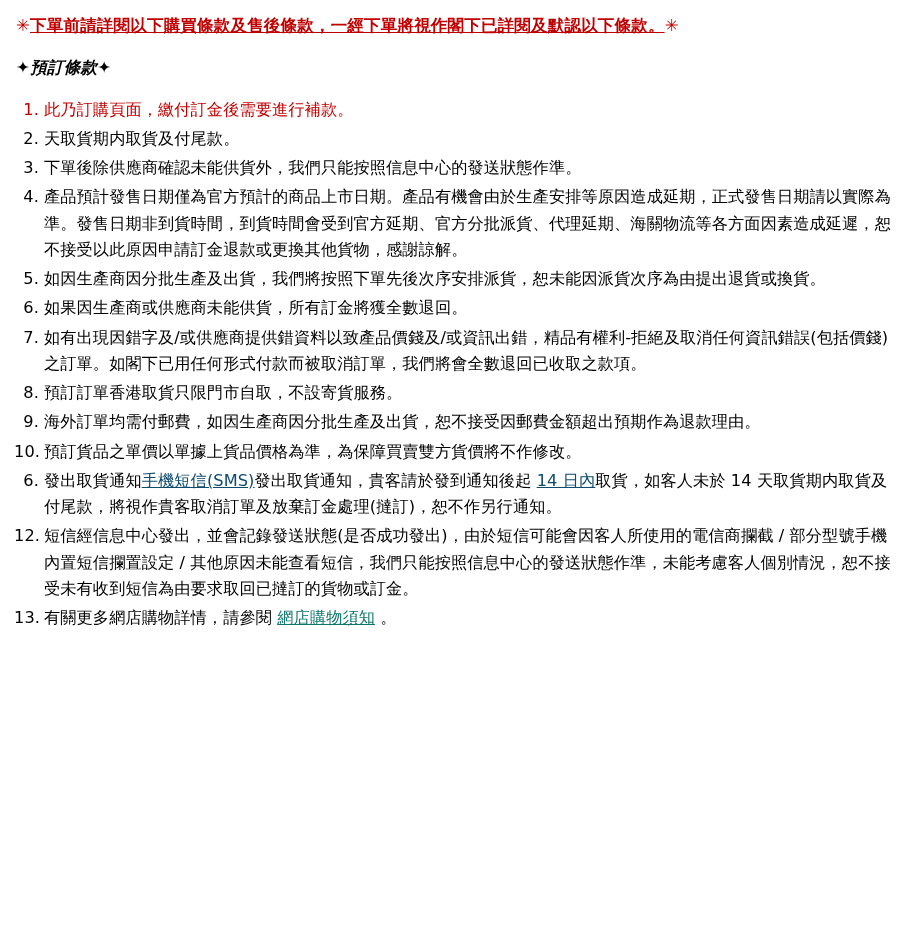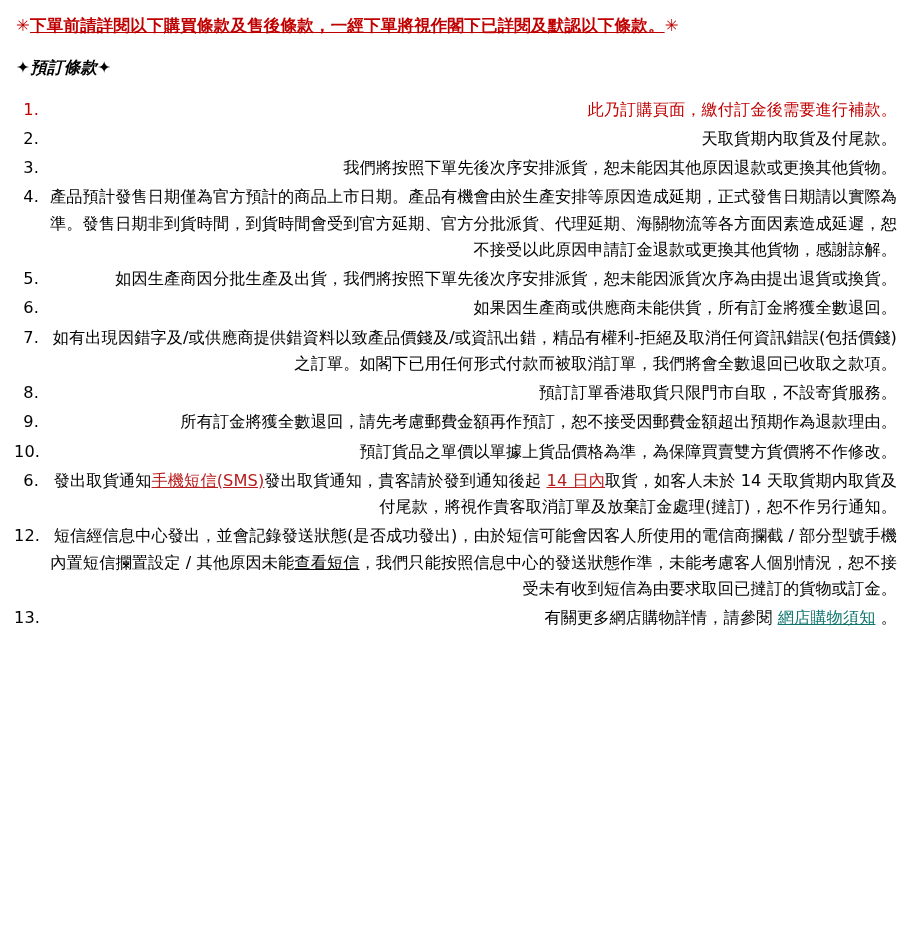"此乃訂購頁面，繳付訂金後需要進行補款。" ol.terms > li .txt { text-align: right -> left }
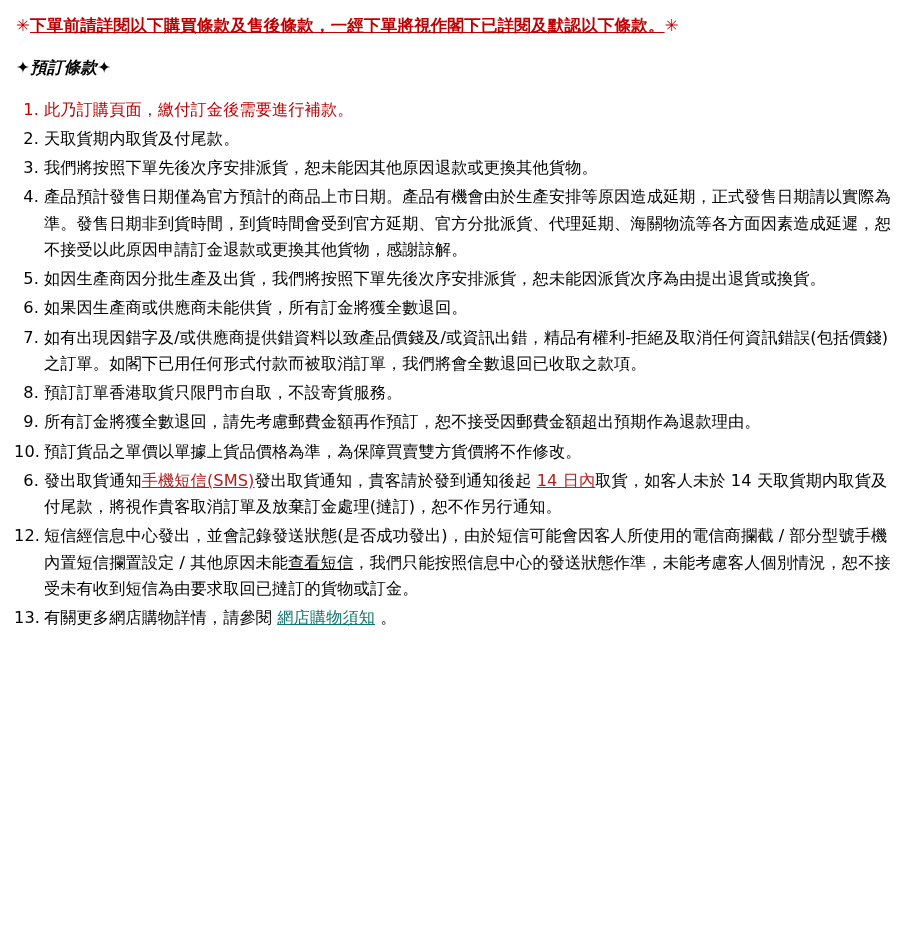"我們將按照下單先後次序安排派貨，恕未能因其他原因退款或更換其他貨物。" span.txt { text: 我們將按照下單先後次序安排派貨，恕未能因其他原因退款或更換其他貨物 -> 下單後除供應商確認未能供貨外，我們只能按照信息中心的發送狀態作準 }
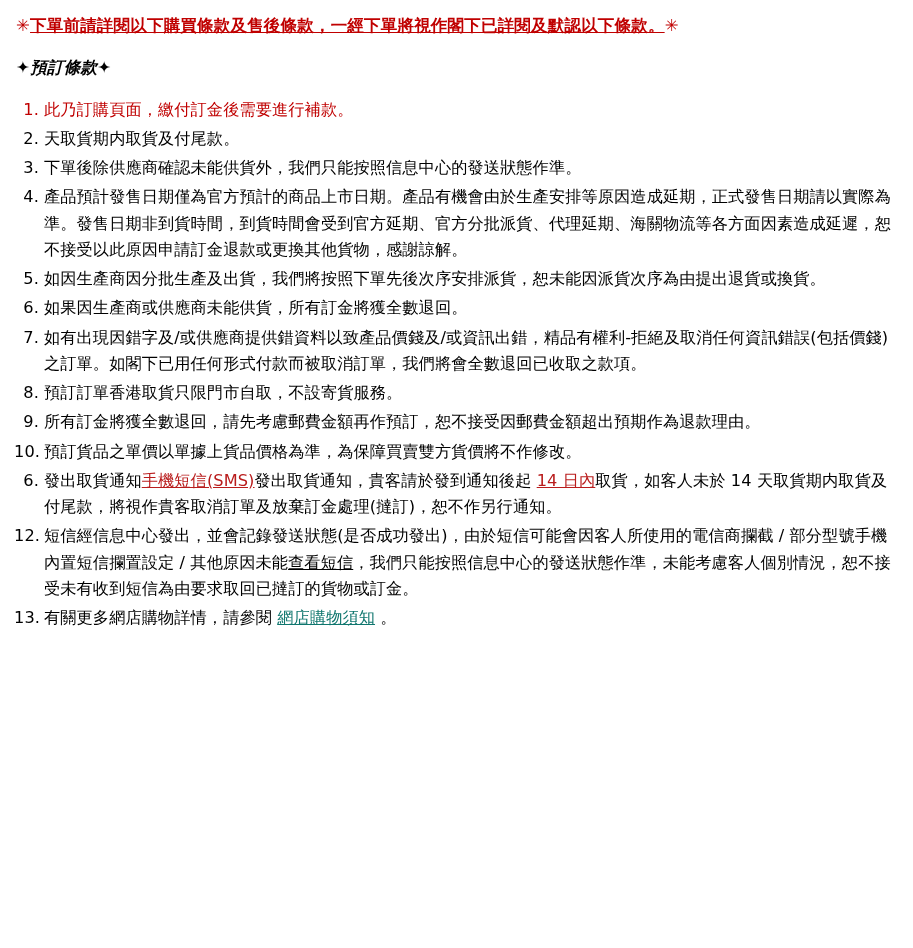"所有訂金將獲全數退回，請先考慮郵費金額再作預訂，恕不接受因郵費金額超出預期作為退" span.txt { text: 所有訂金將獲全數退回，請先考慮郵費金額再作預訂 -> 海外訂單均需付郵費，如因生產商因分批生產及出貨 }
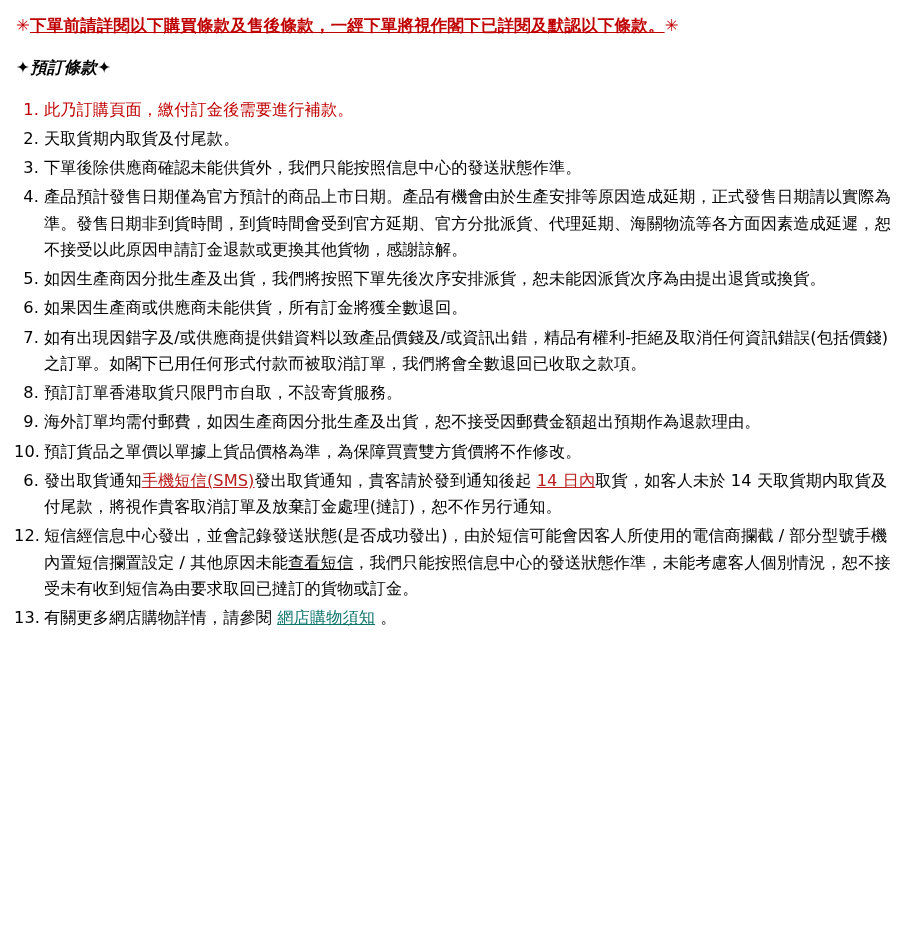"手機短信(SMS)" .u-red { color: #b91c1c -> #0c4a6e }
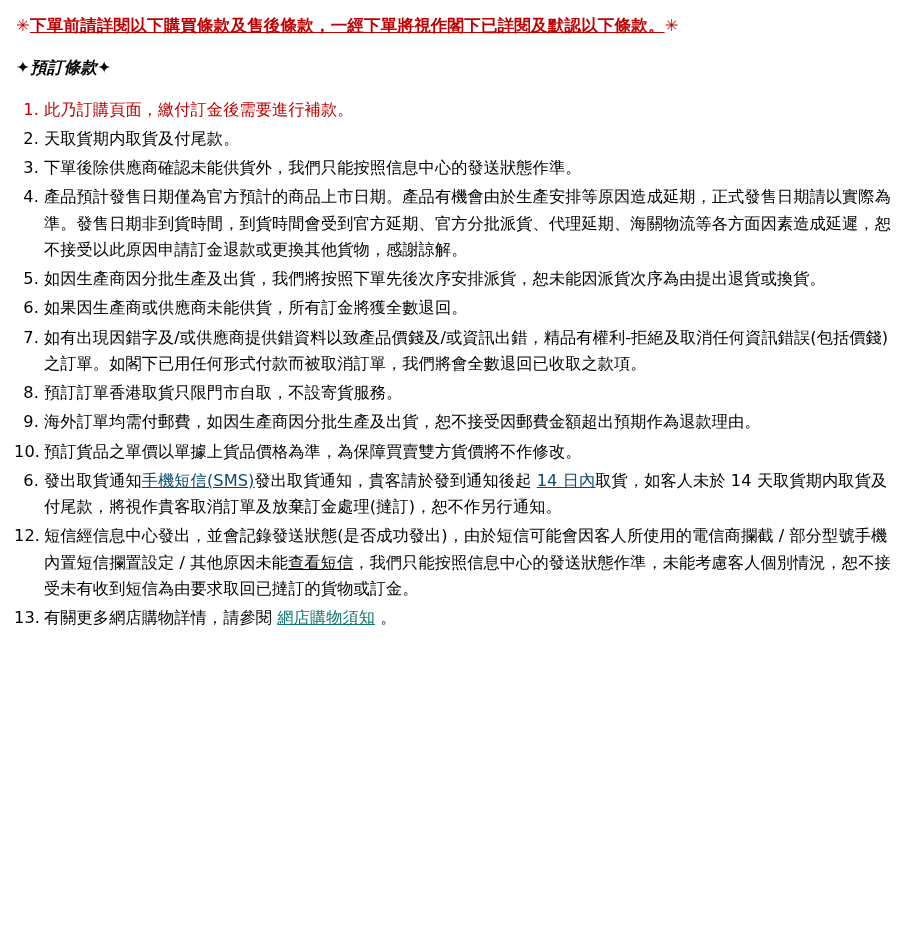"查看短信" .u-black { text-decoration: underline -> none }
